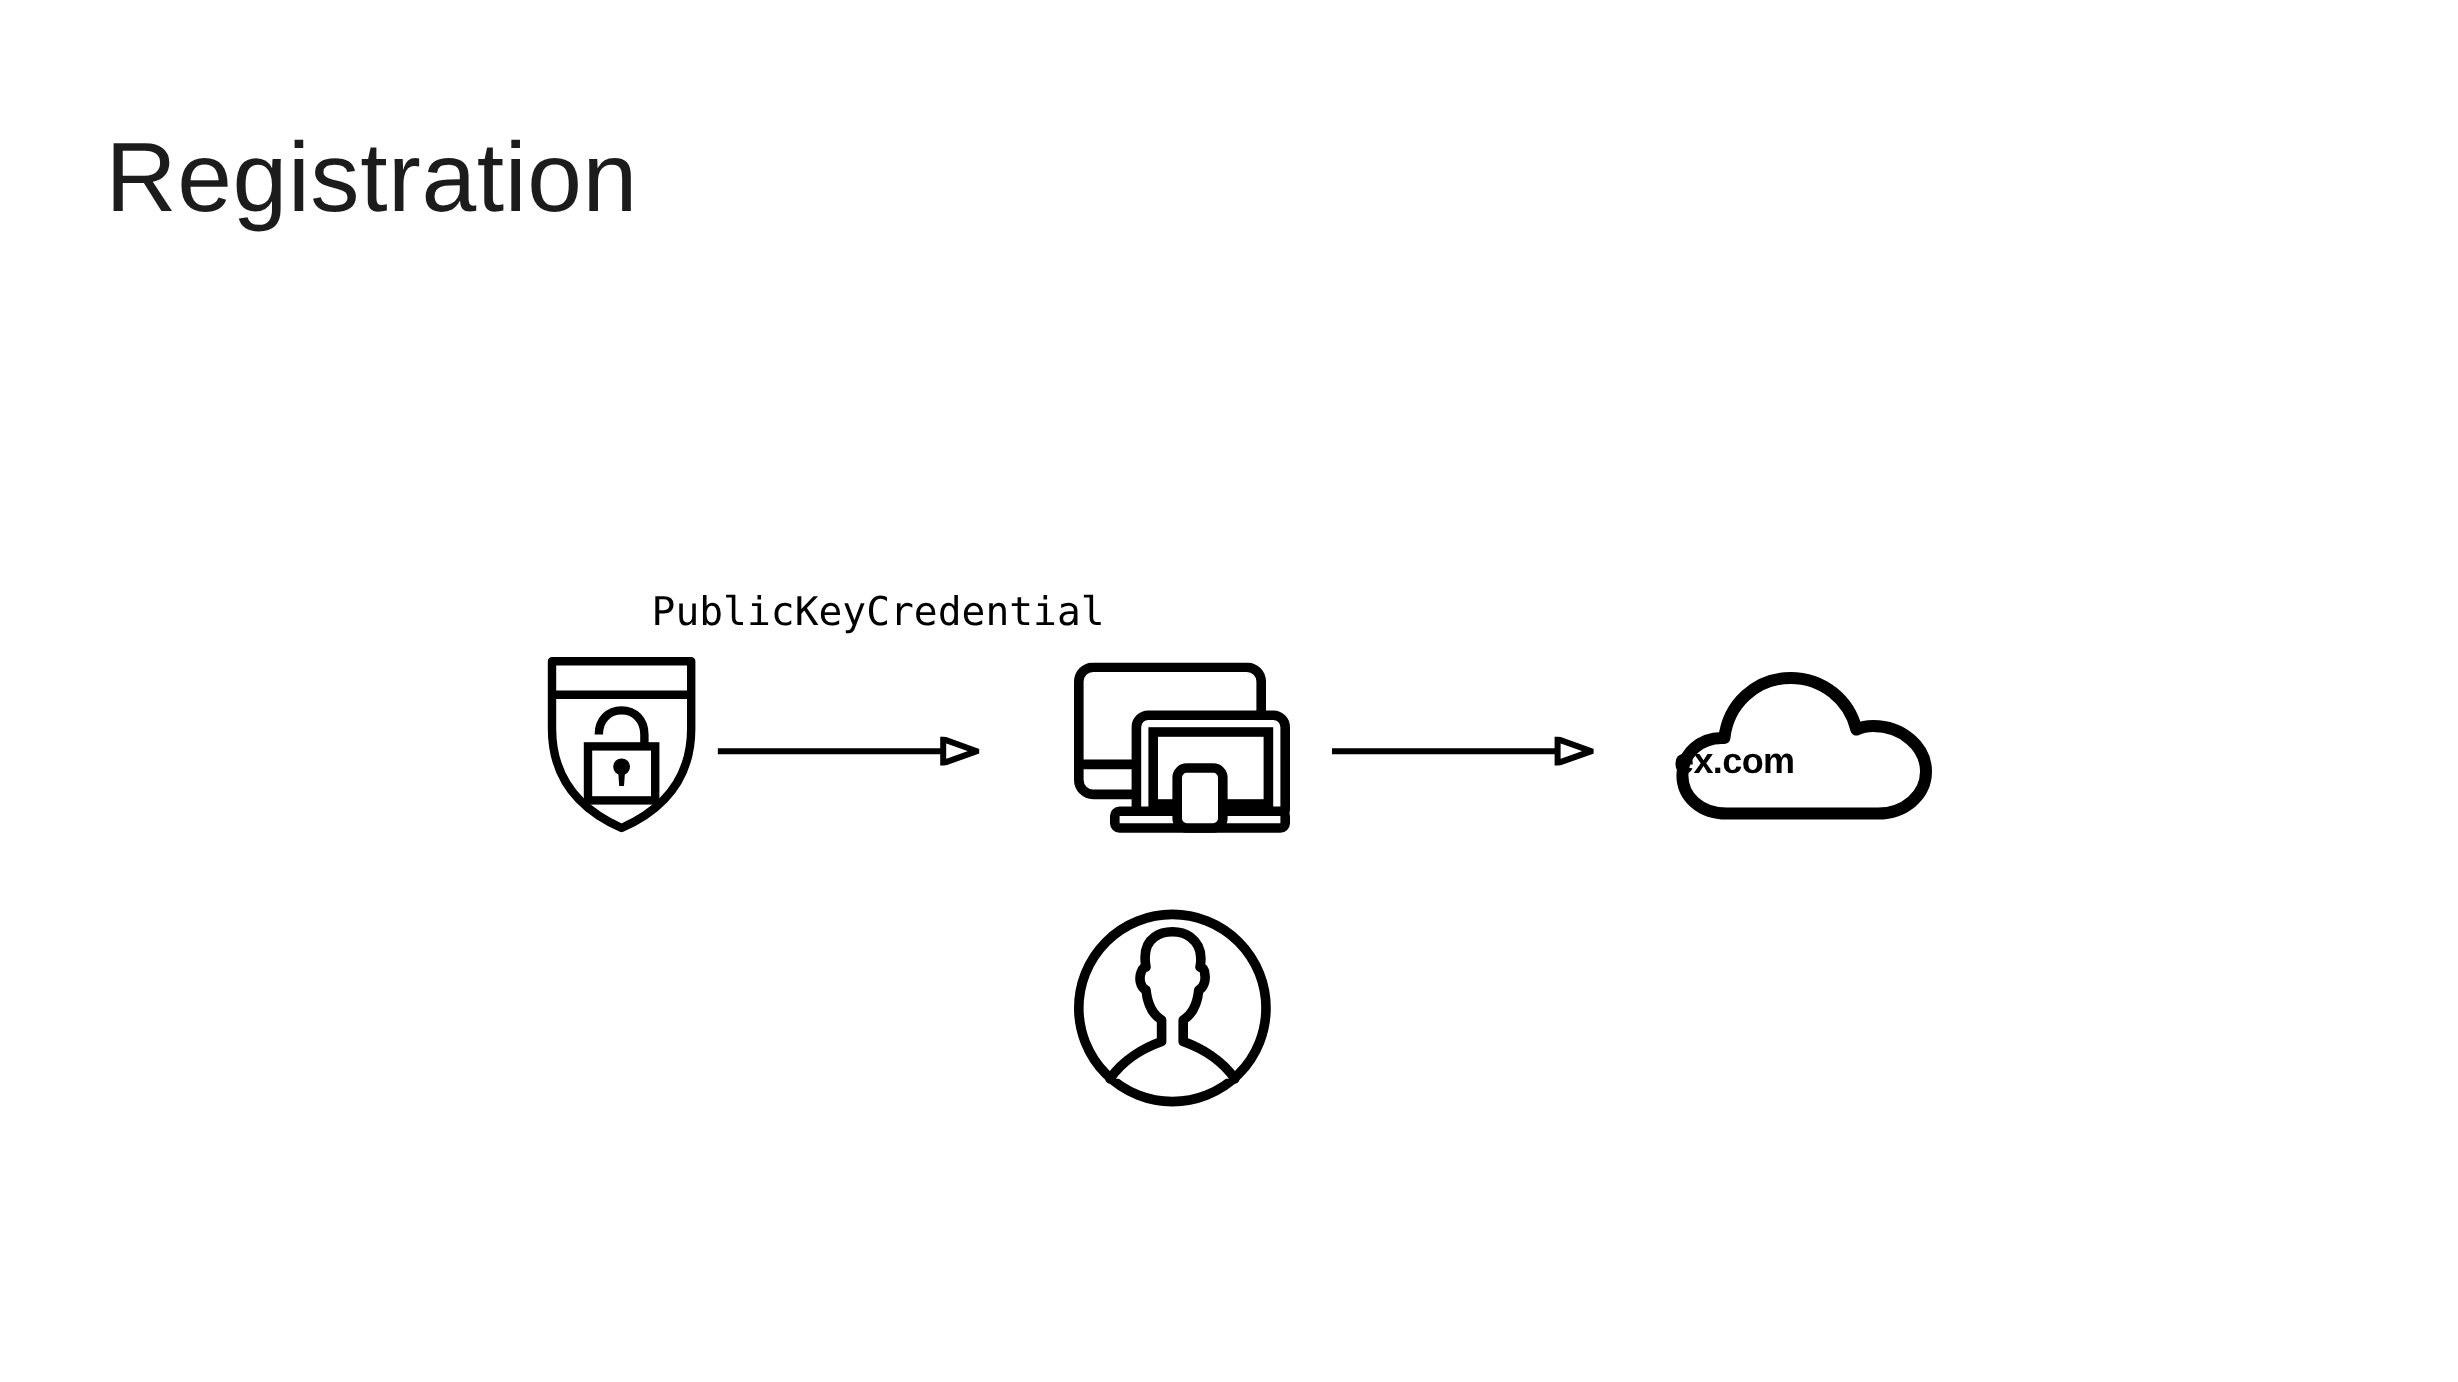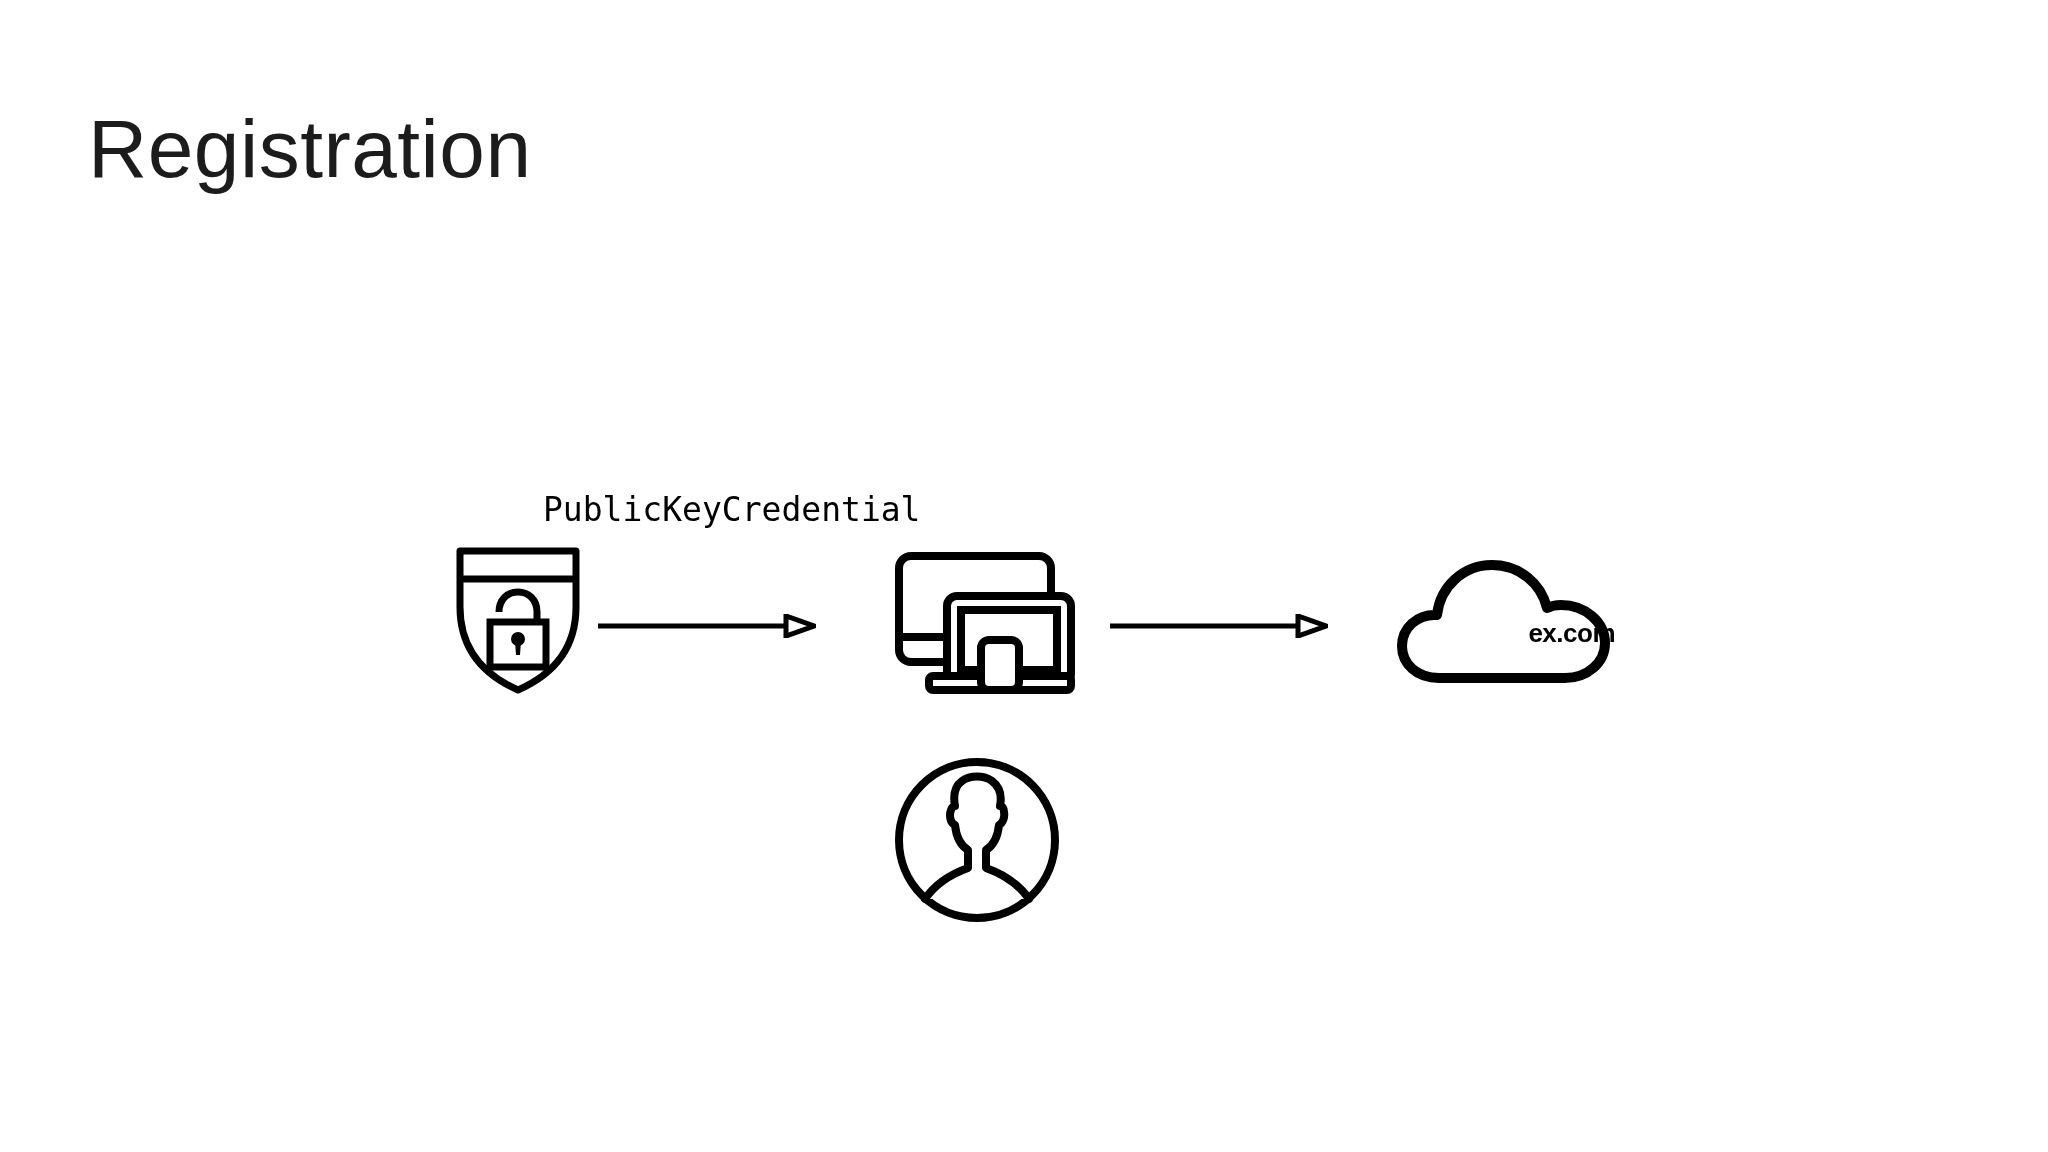"ex.com" .cloud-text { font-size: 26px -> 30px; text-align: right -> left }
